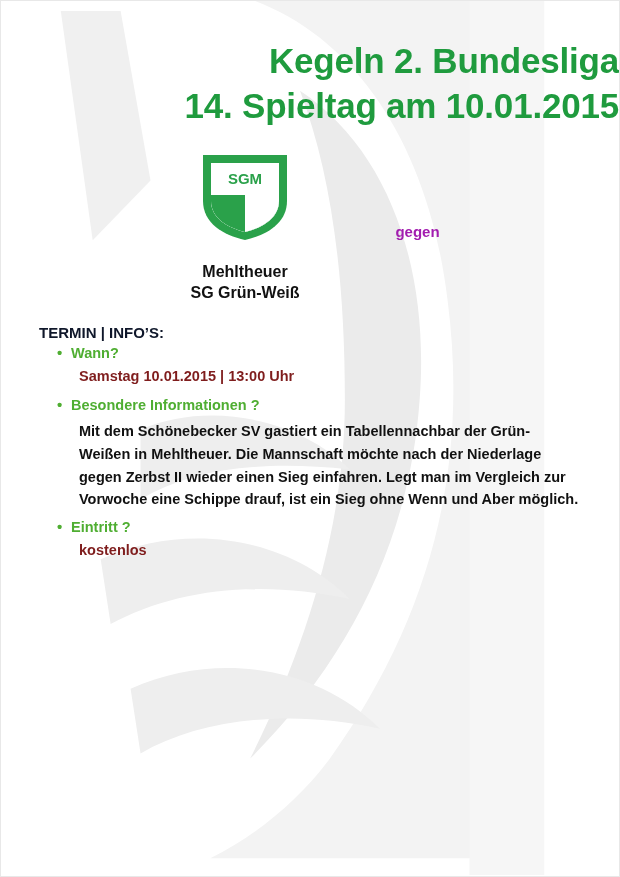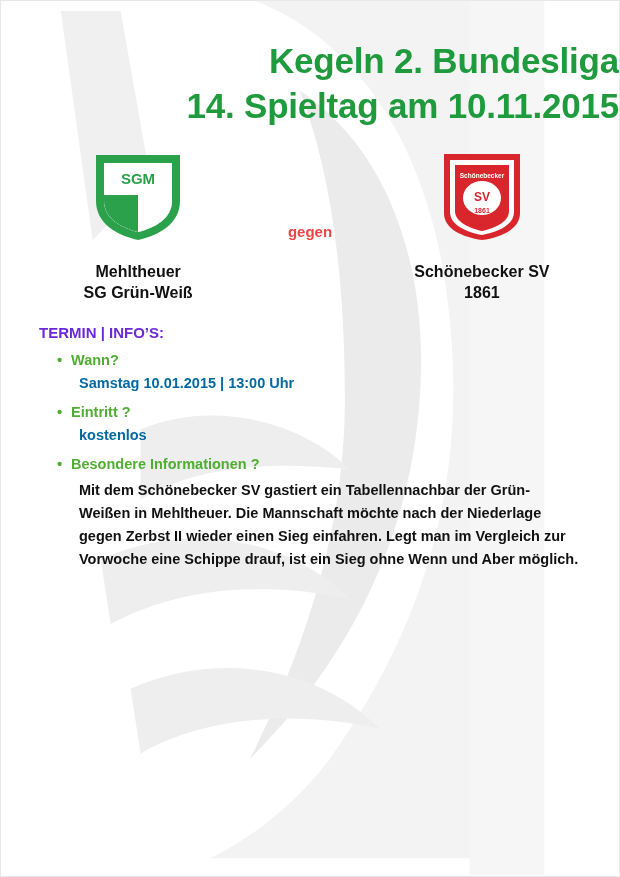"14. Spieltag am 10.11.2015" div.title-line { text: 10.11.2015 -> 10.01.2015 }
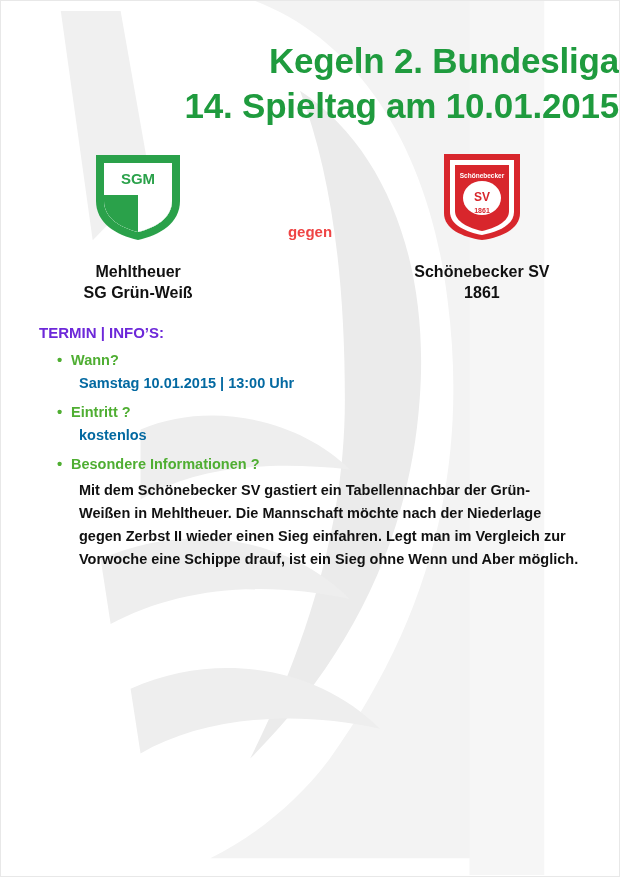"SV" div.team { html: <div> <div> <svg> <path></path> <path></path> <path></path> <ellipse></ellipse> <text>Schönebecker</text> <text>SV</text> <text>1861</text> </svg> </div> <div> <div>Schönebecker SV</div> <div>1861</div> </div> </div> -> none }
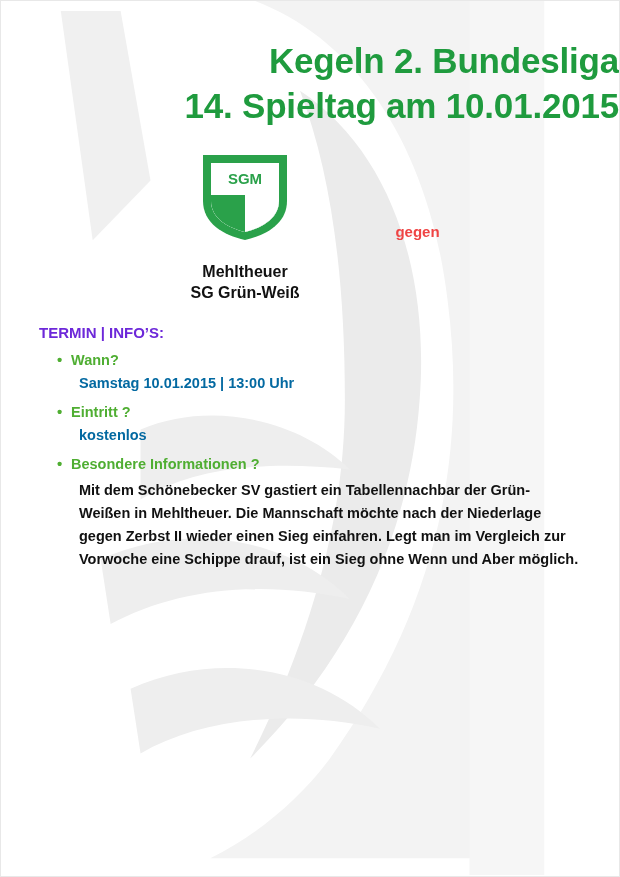"gegen" .versus { color: #ef4444 -> #a21caf }
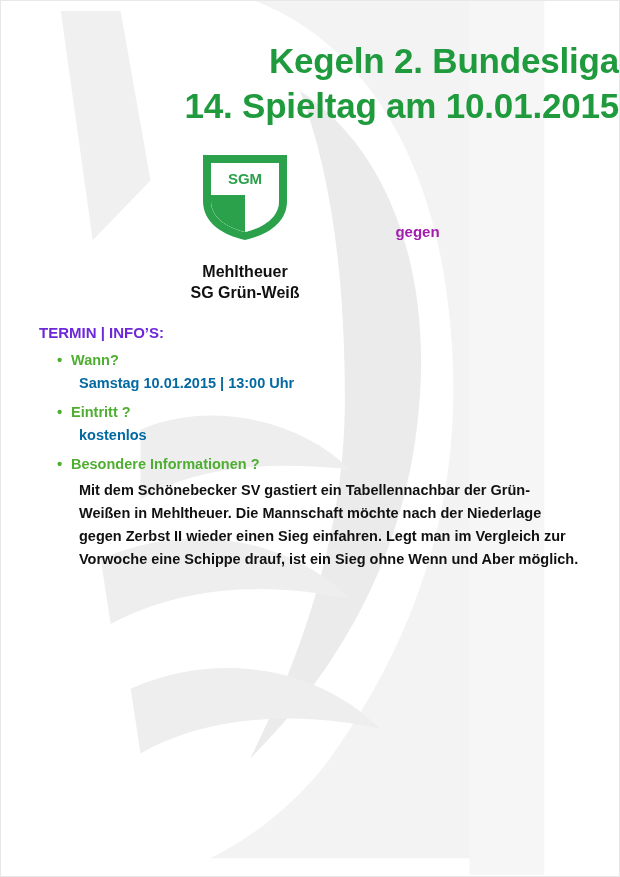"TERMIN | INFO’S:" .info-header { color: #6d28d9 -> #0f172a; margin-bottom: 9px -> 2px }
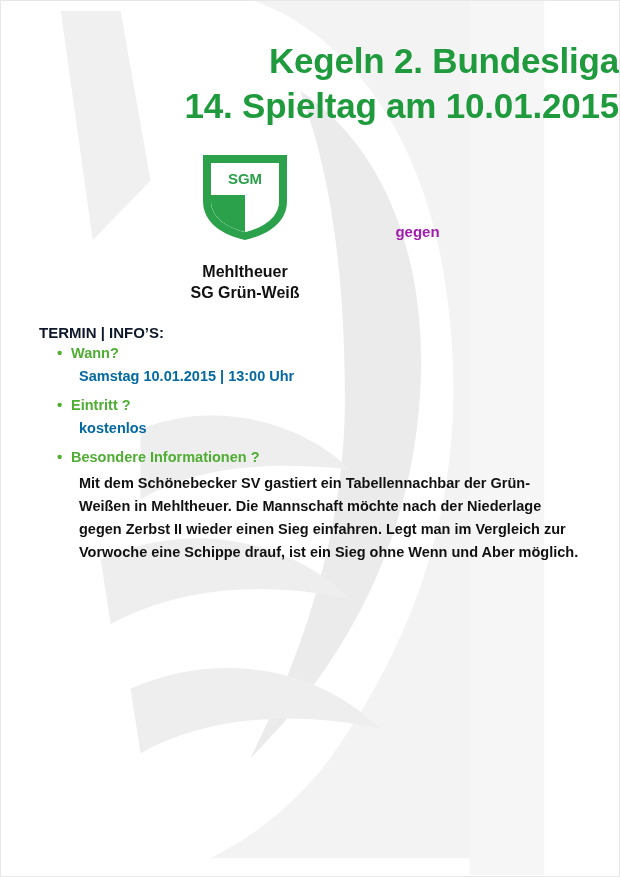"Samstag 10.01.2015 | 13:00 Uhr" .answer { color: #0369a1 -> #7f1d1d }
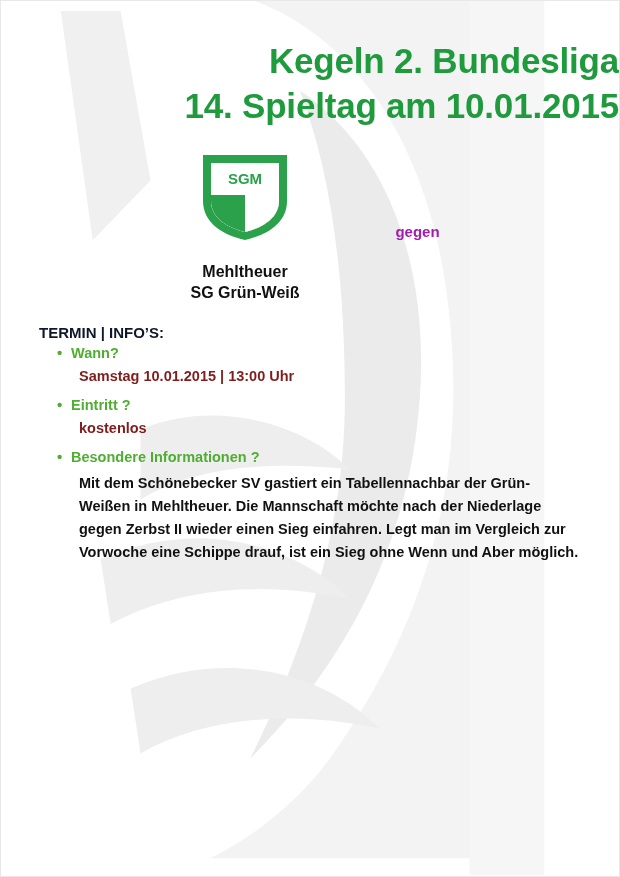"Eintritt ?" div.bullet-item { order: before "Besondere Informationen ?" -> after "Besondere Informationen ?" }
